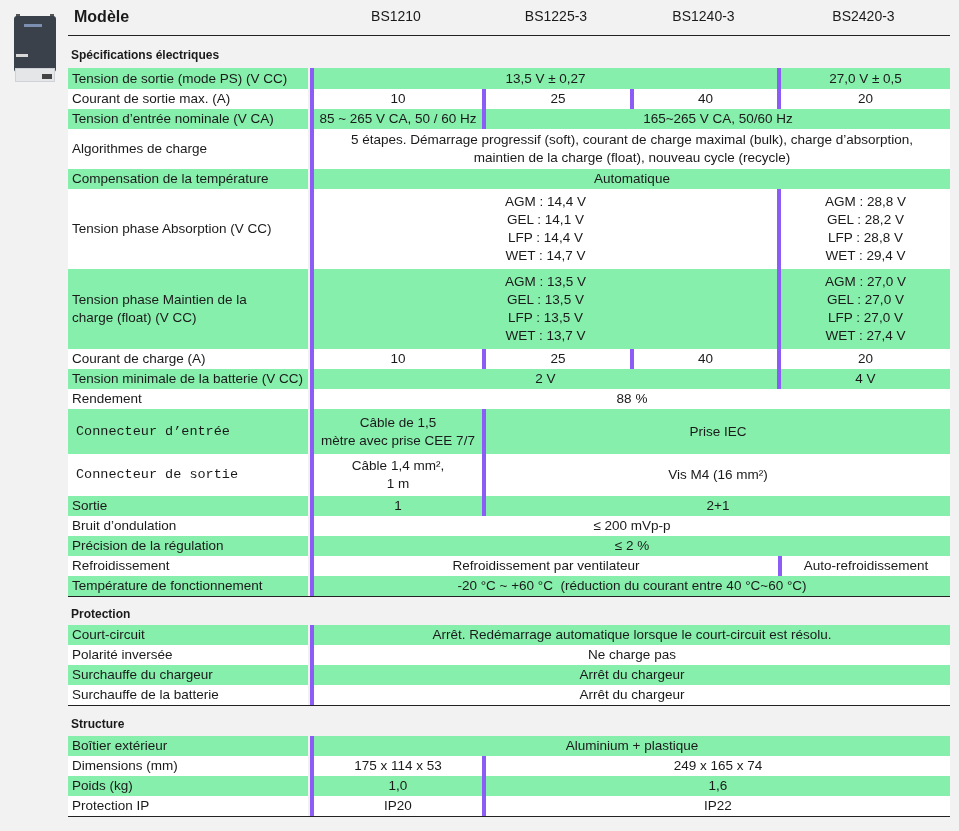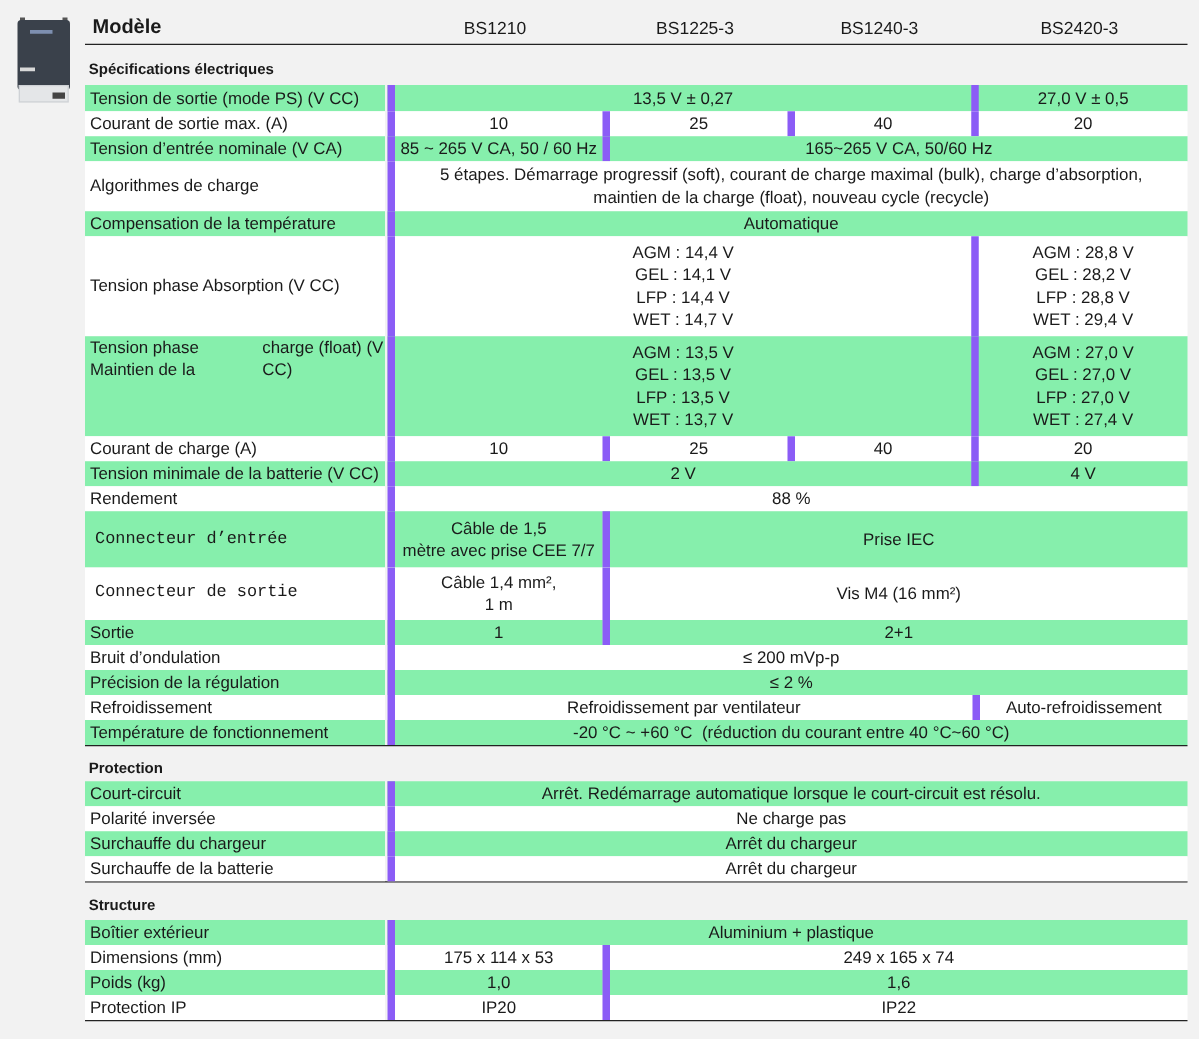"Modèle" .model-header { align-items: center -> flex-start }
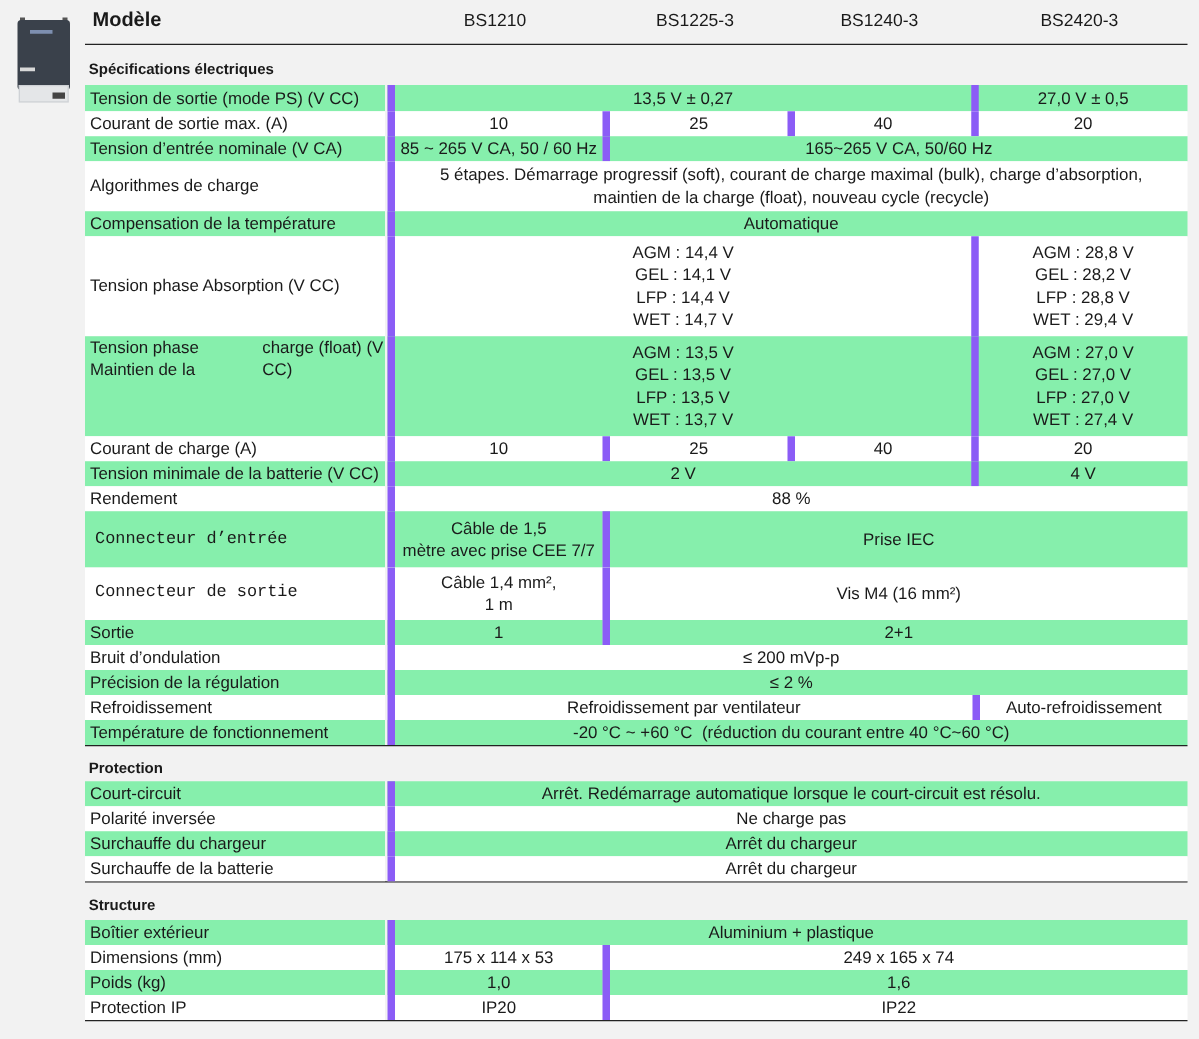"13,5 V ± 0,27" .row .cell { border-left: 6px solid #8b5cf6 -> 4px solid #8b5cf6 }
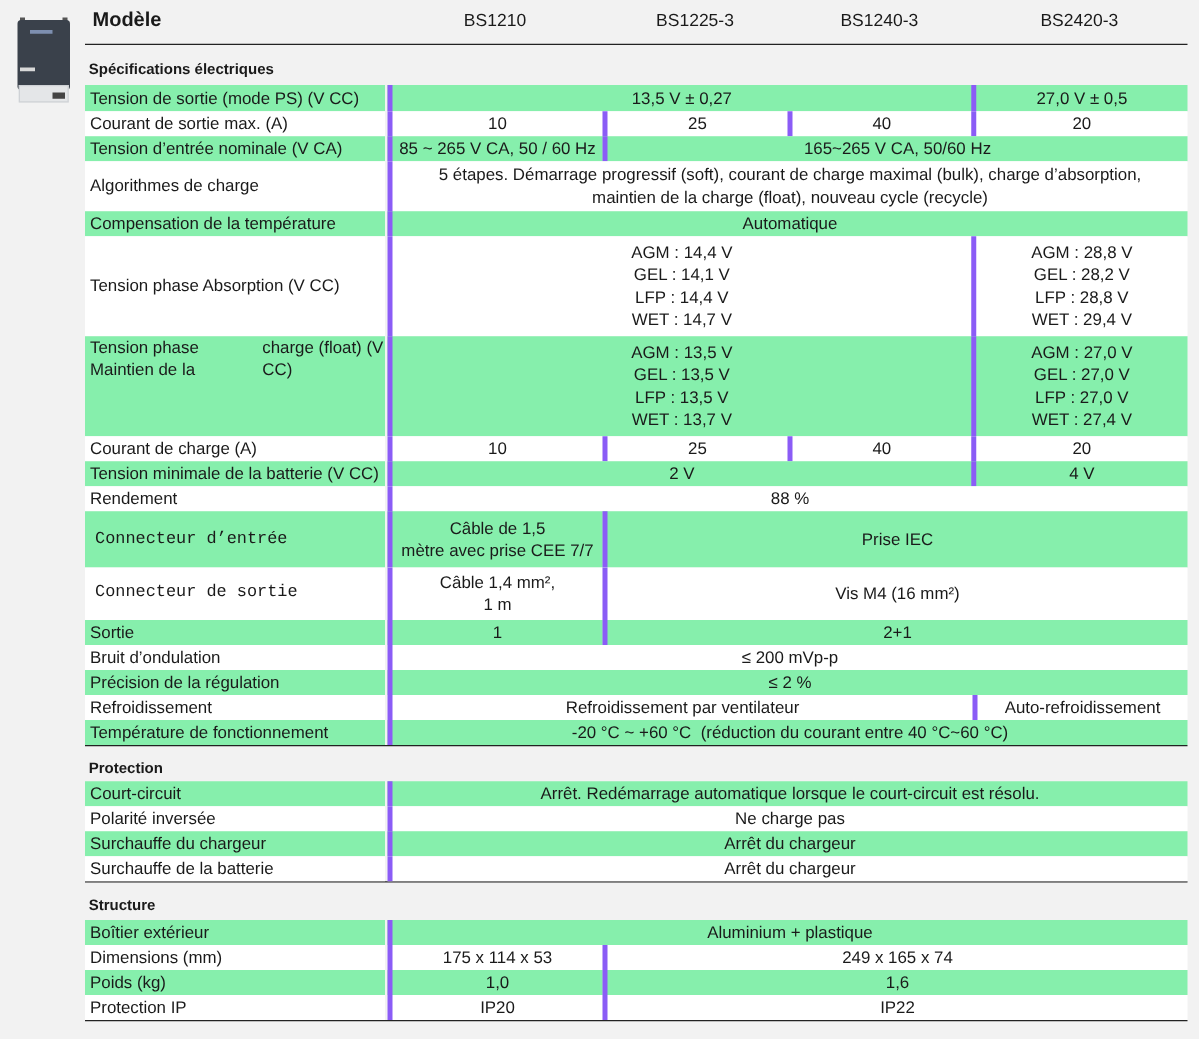"Tension phase Maintien de la" div.label { flex-direction: none -> column }
